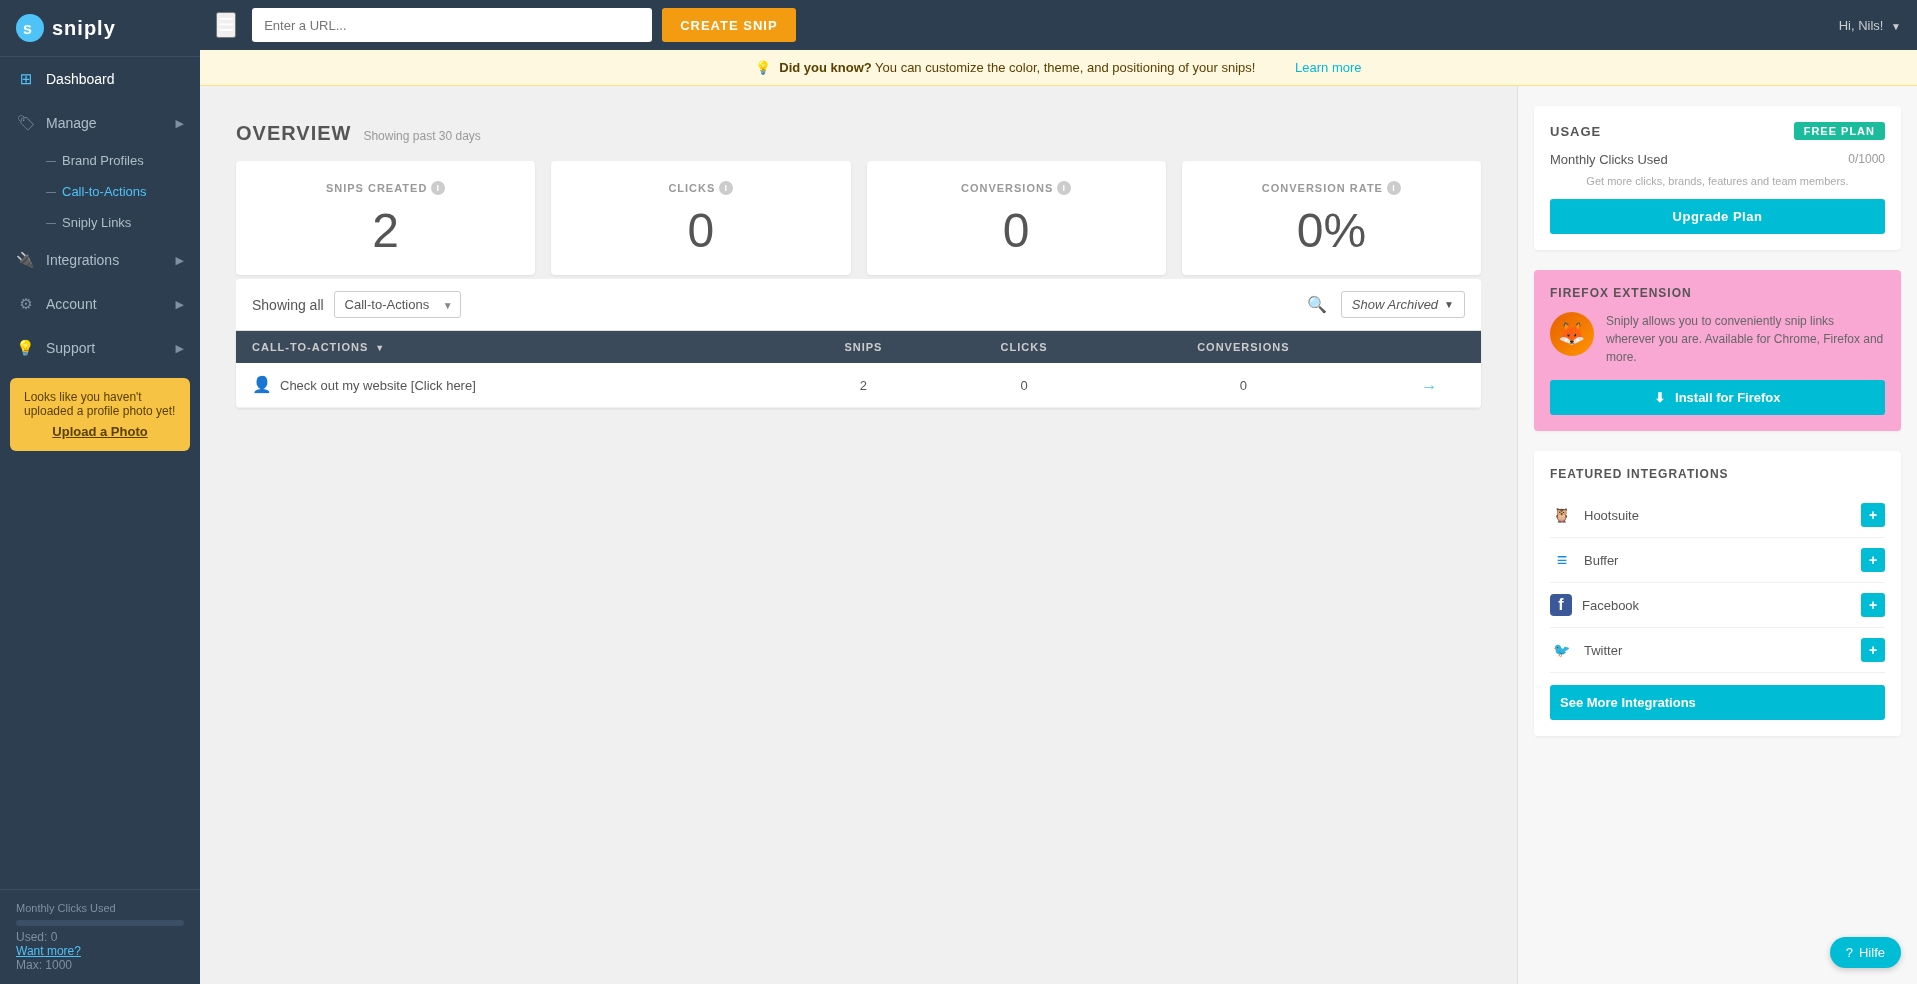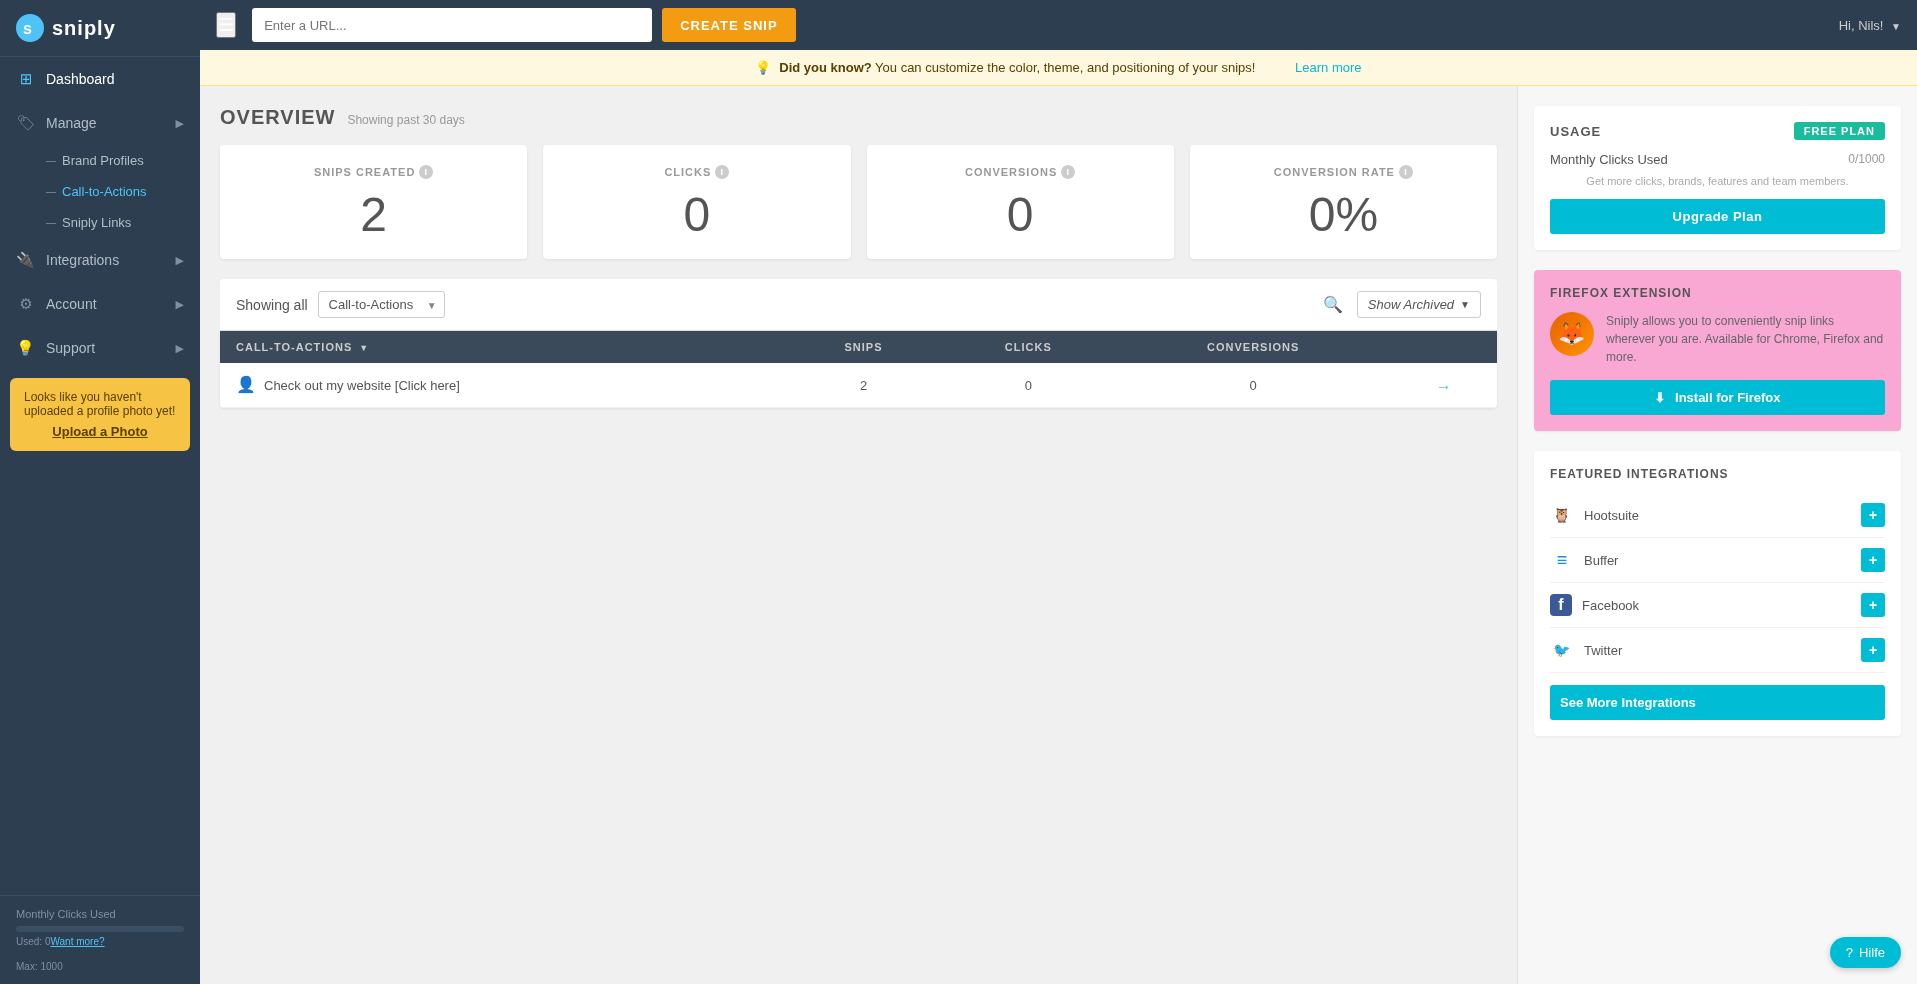"OVERVIEW" .main-left { padding: 20px -> 36px }
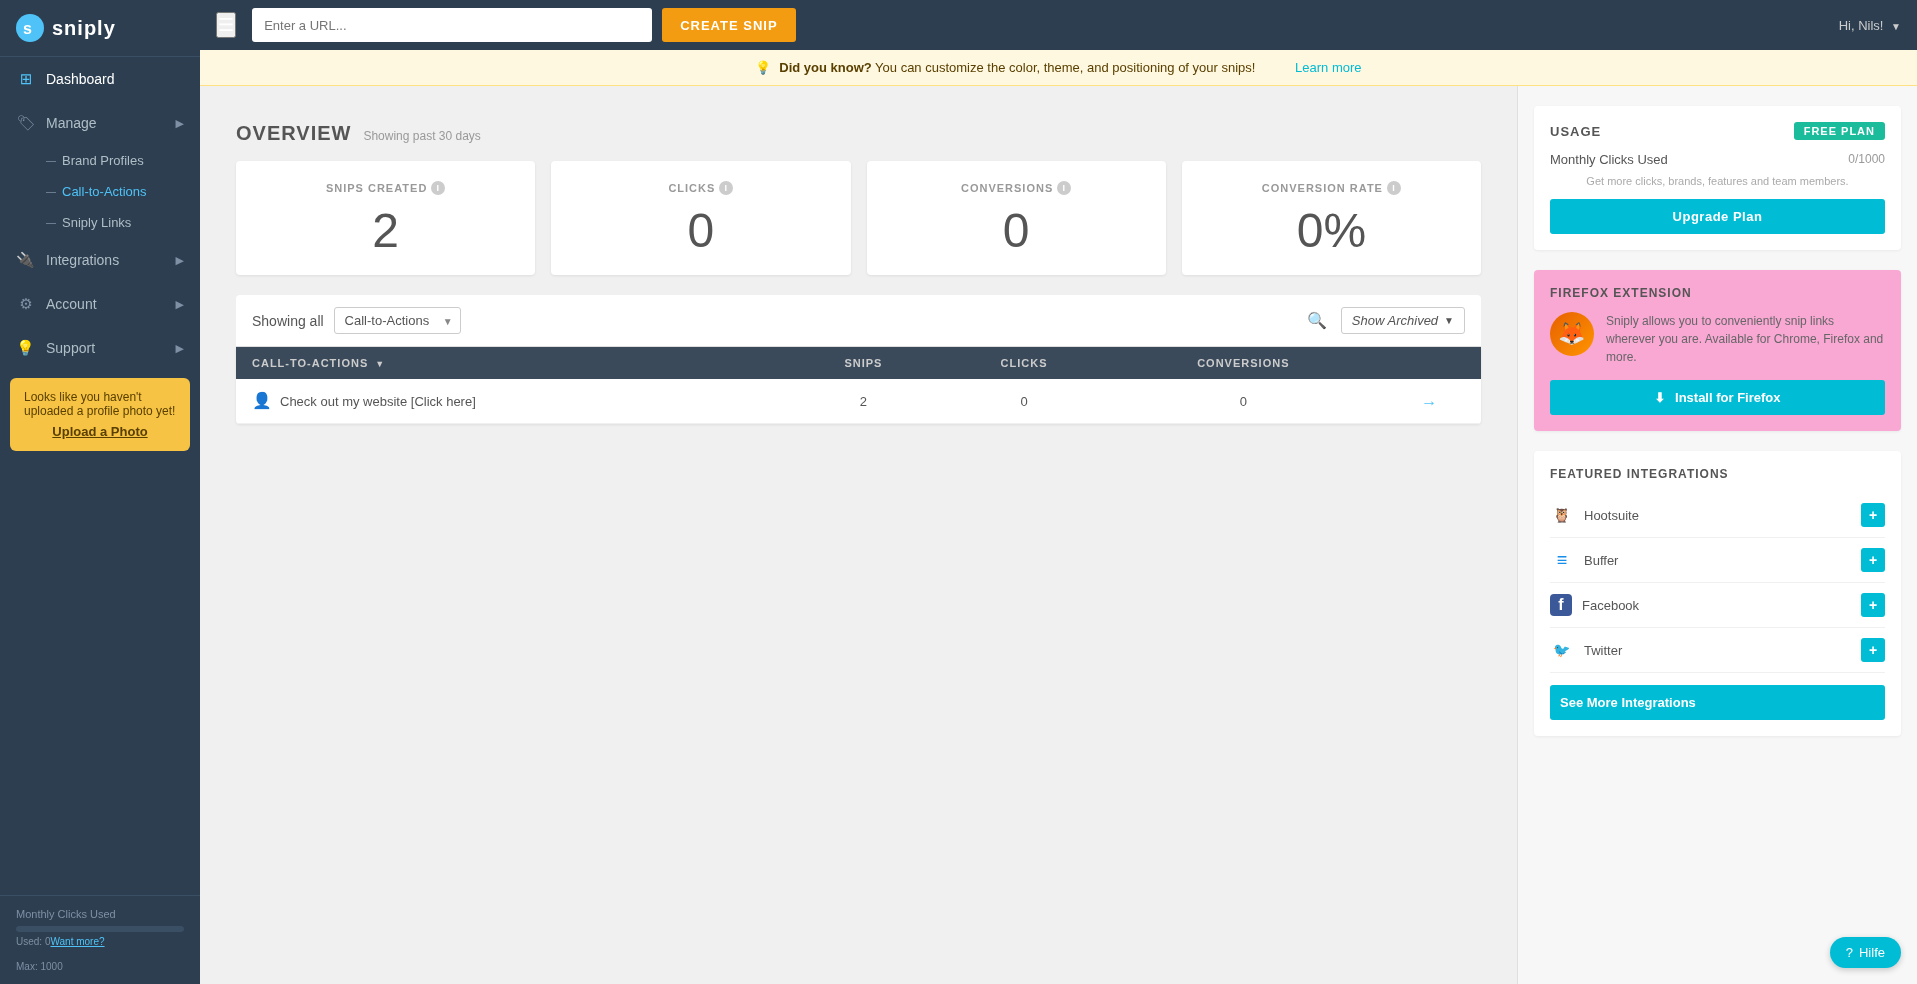"SNIPS CREATED" .stats-row { margin-bottom: 20px -> 4px }
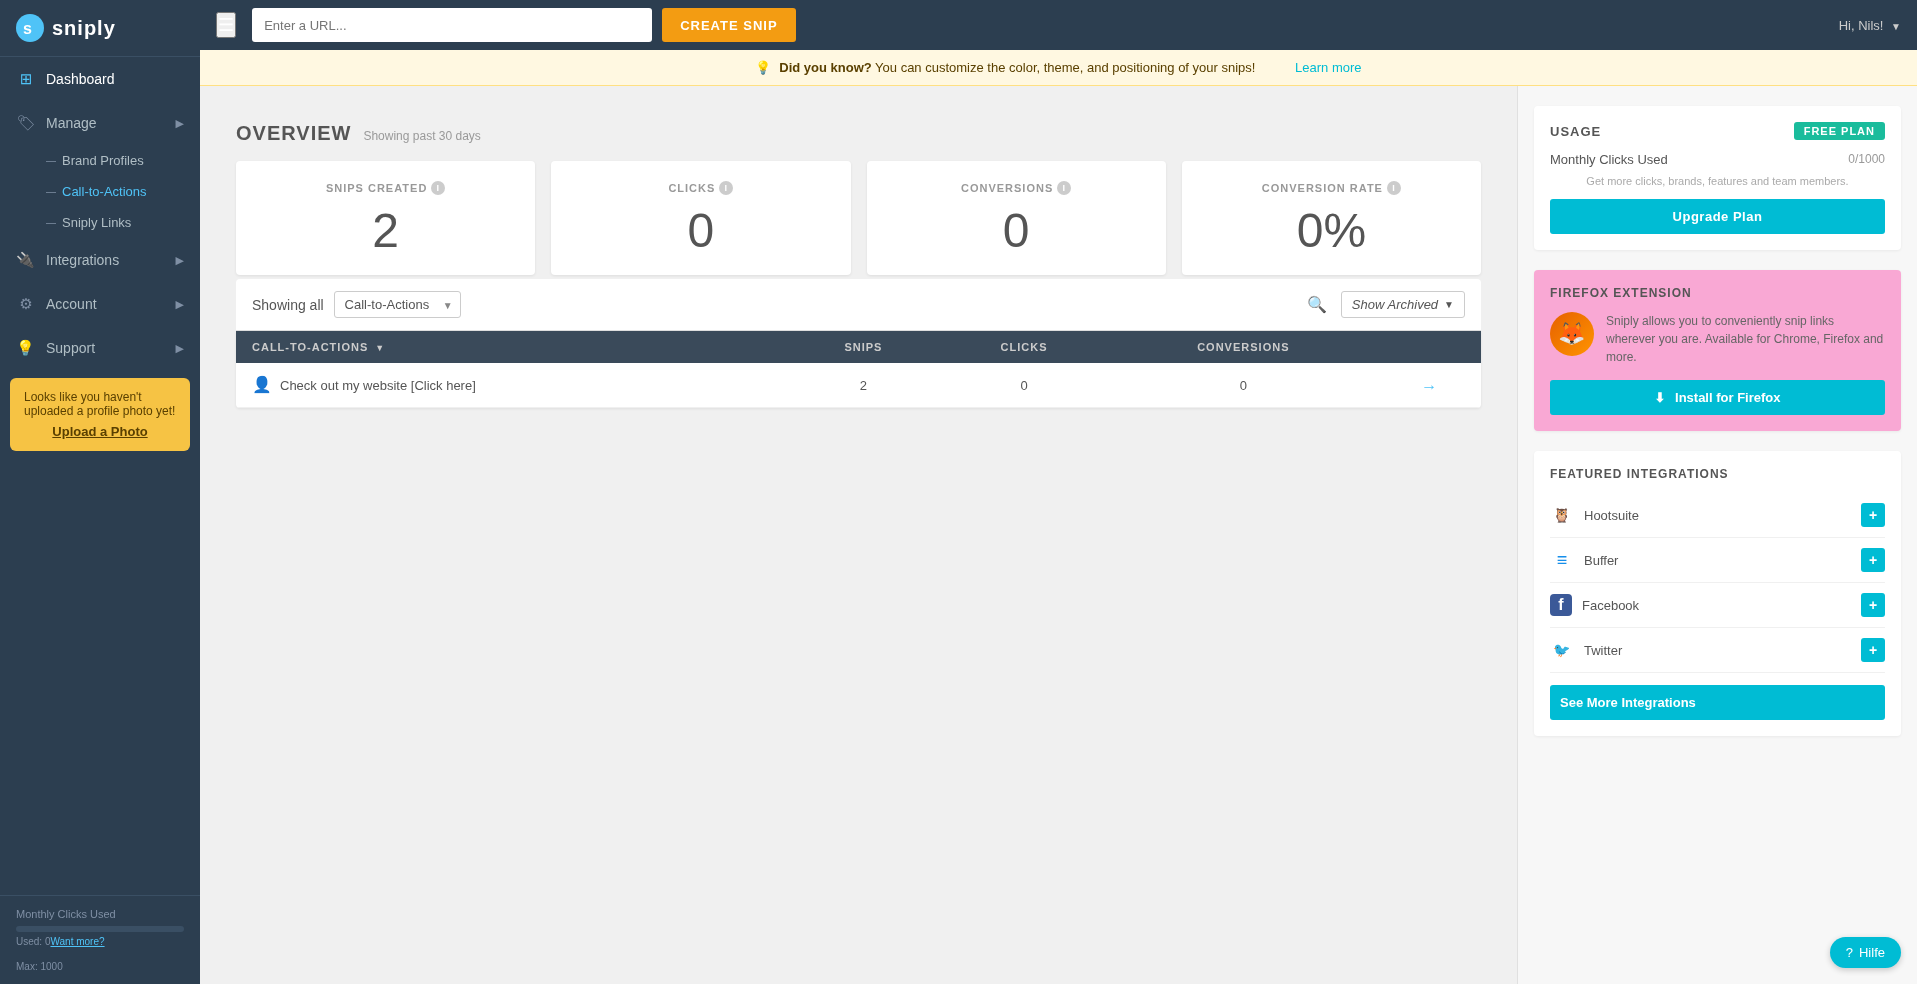"Used: 0" .progress-labels { flex-direction: none -> column; font-size: 10px -> 12px; justify-content: none -> space-between }
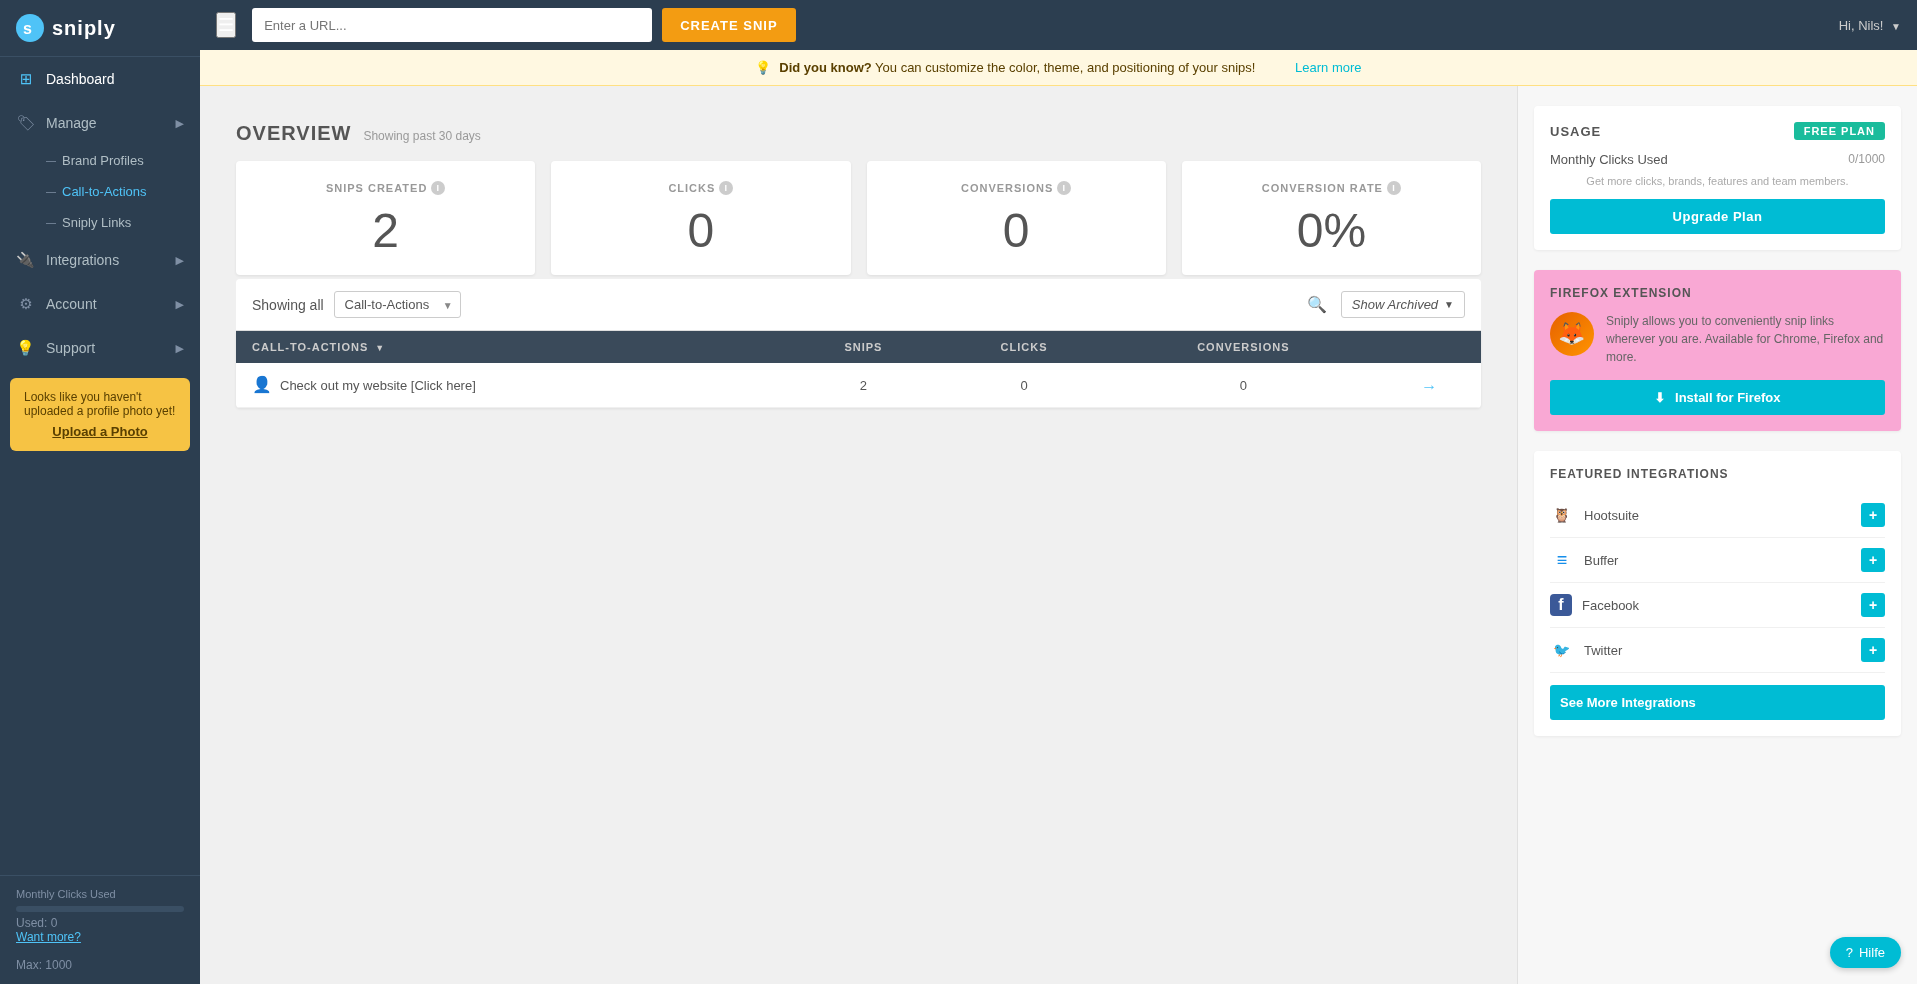"Max: 1000" div.progress-labels { margin-top: 14px -> 0 }
